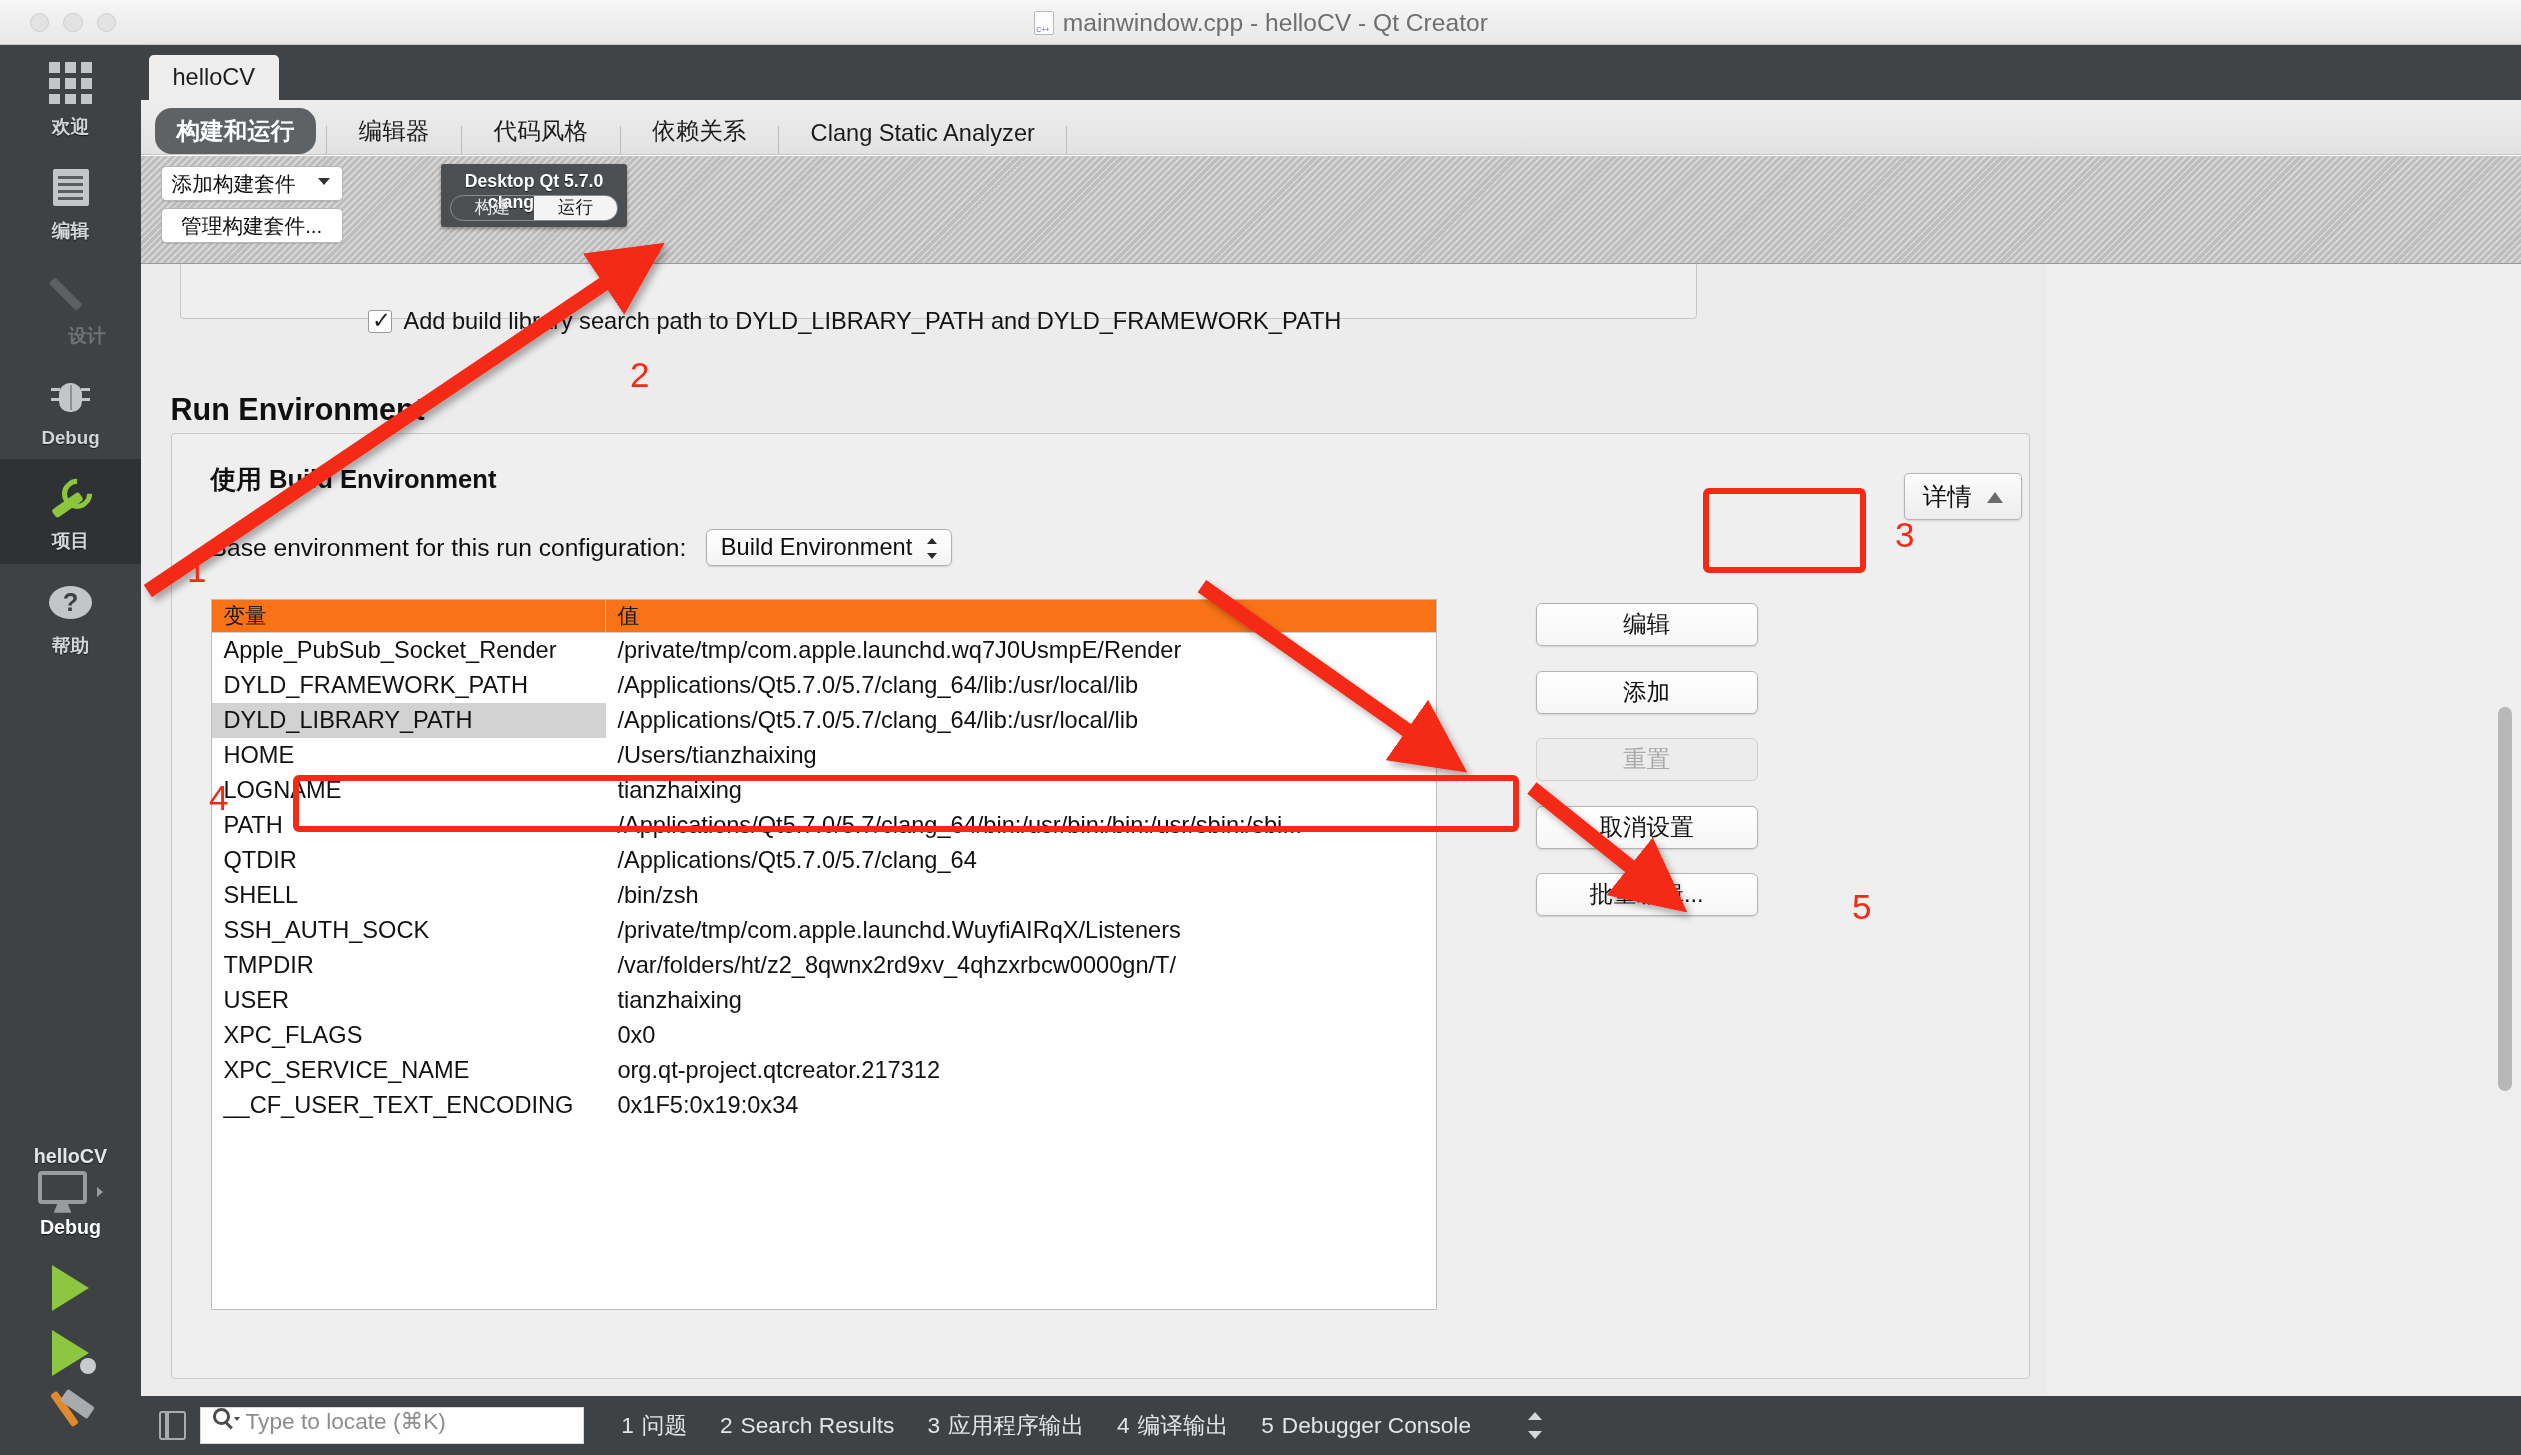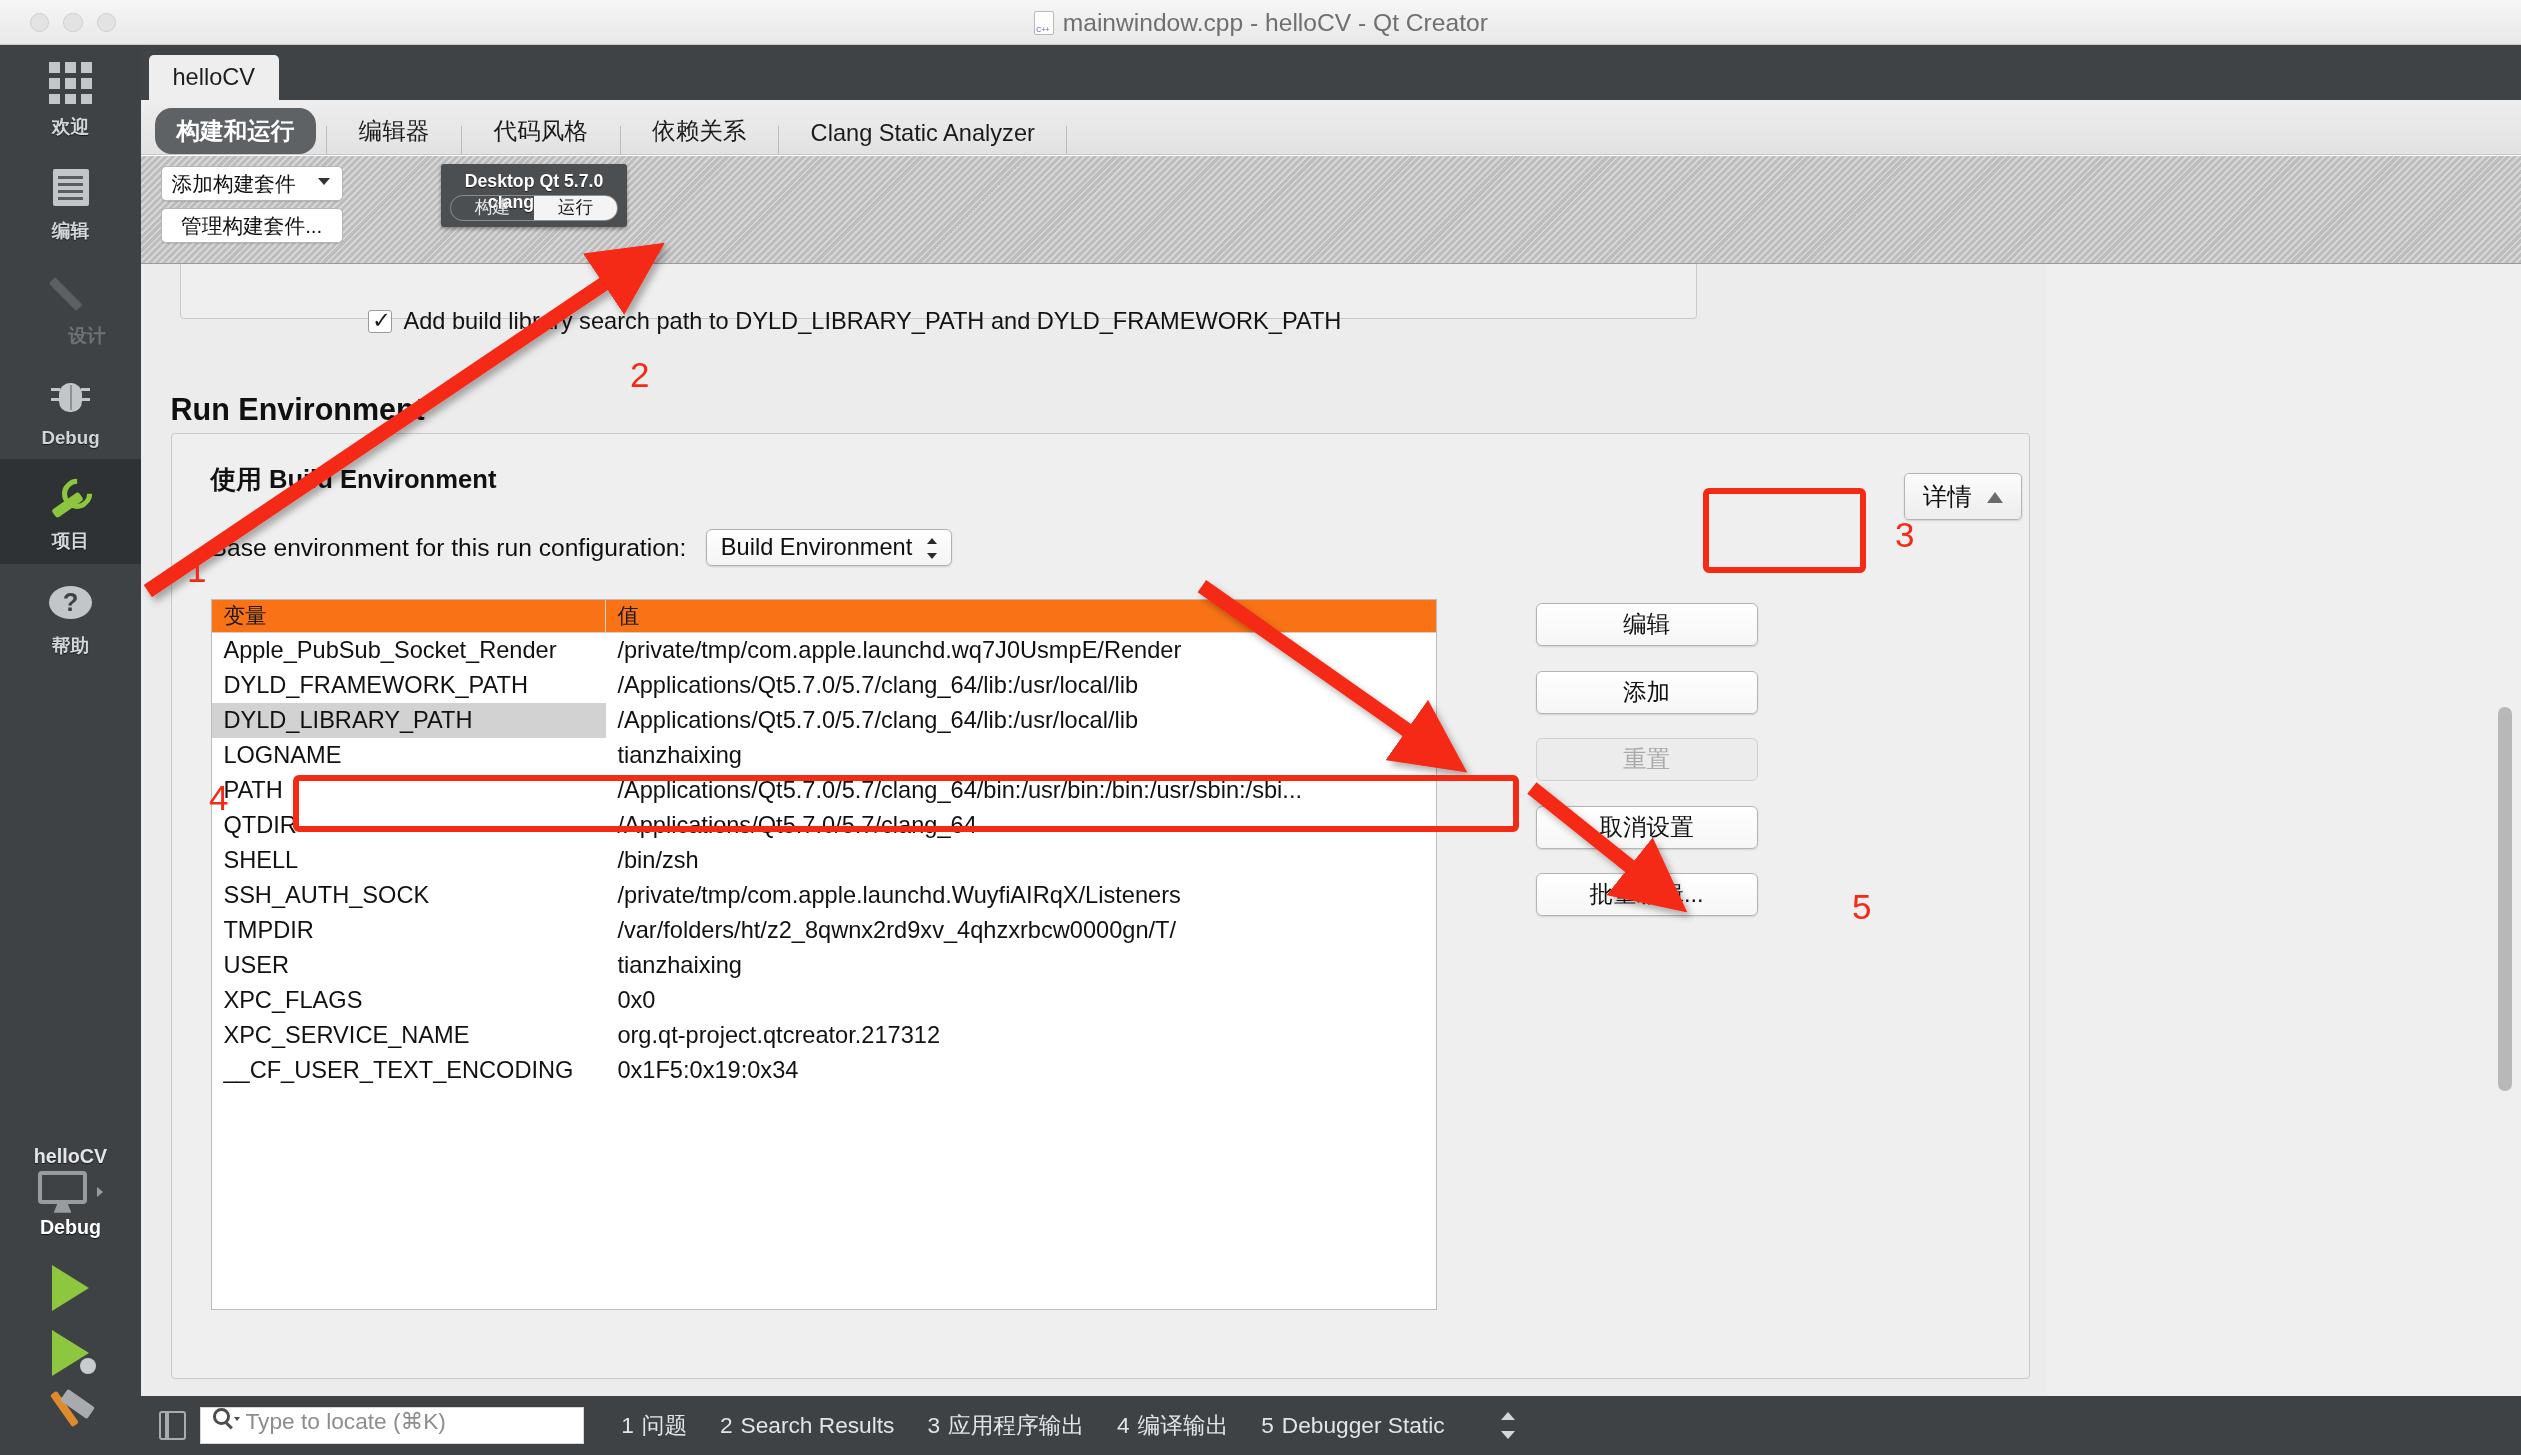"HOME" div.envrow { html: none -> <div> <div>HOME</div> <div>/Users/tianzhaixing</div> </div> }
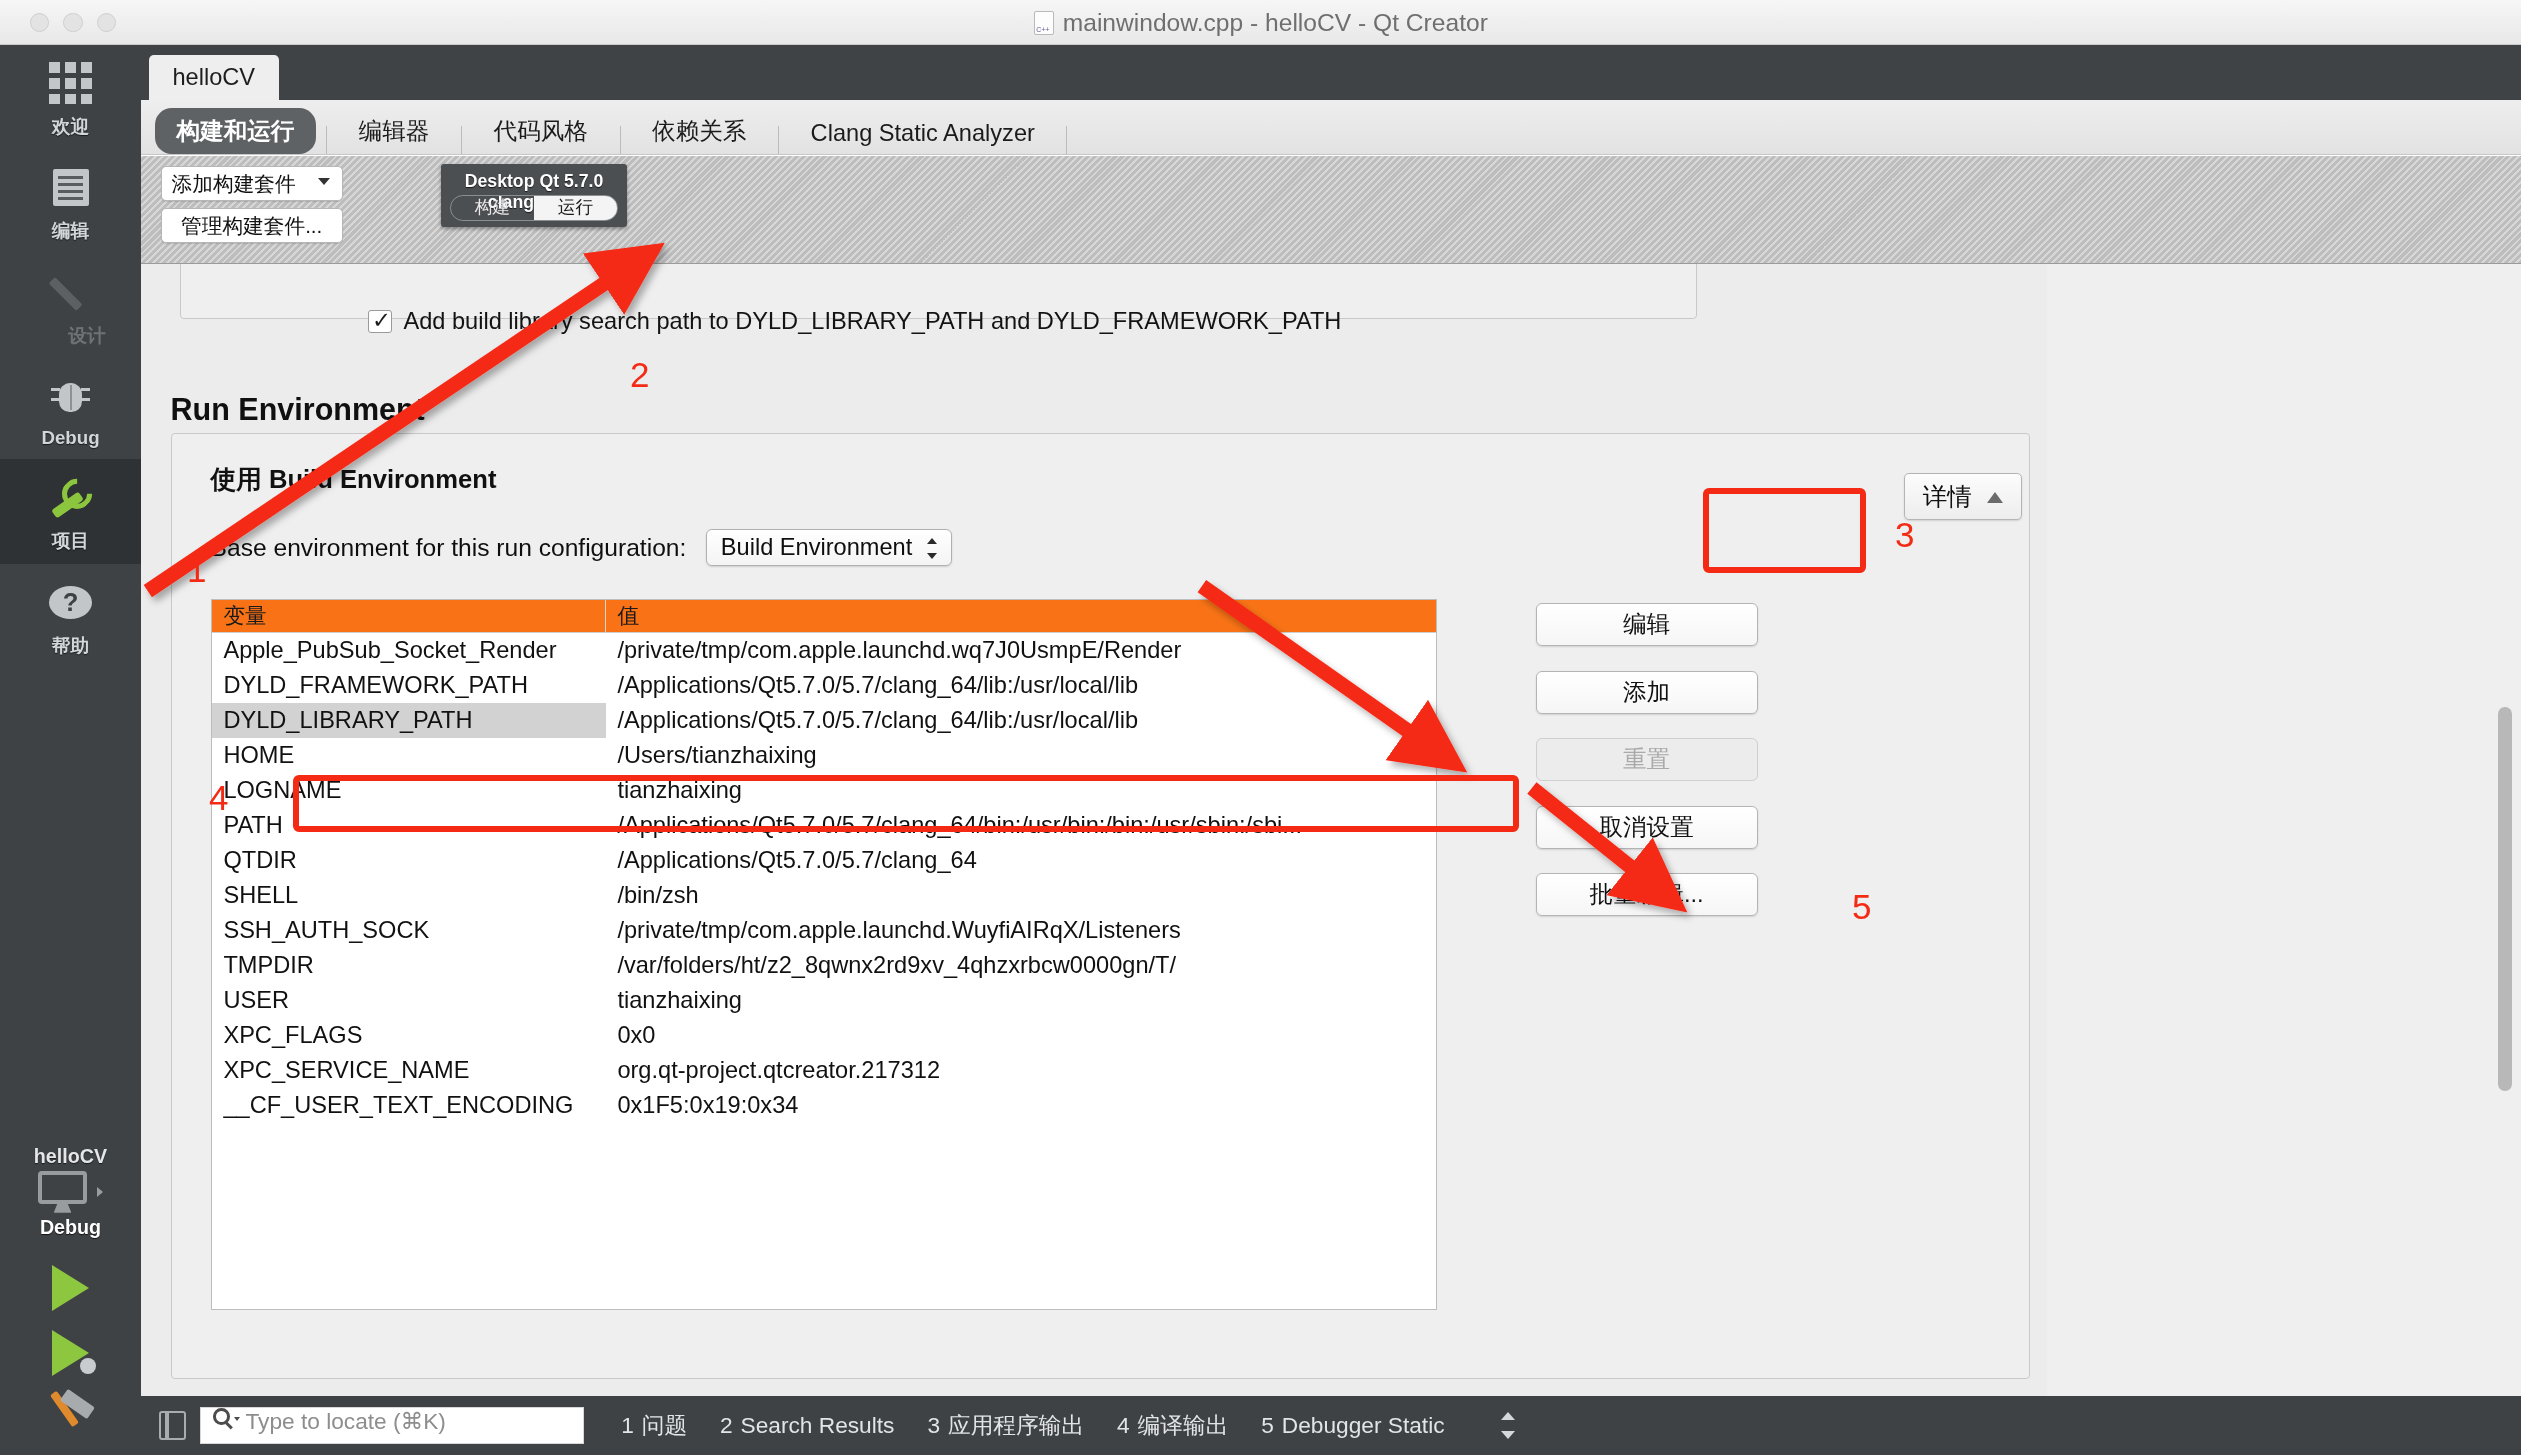"Debugger Static" span { text: Static -> Console }
